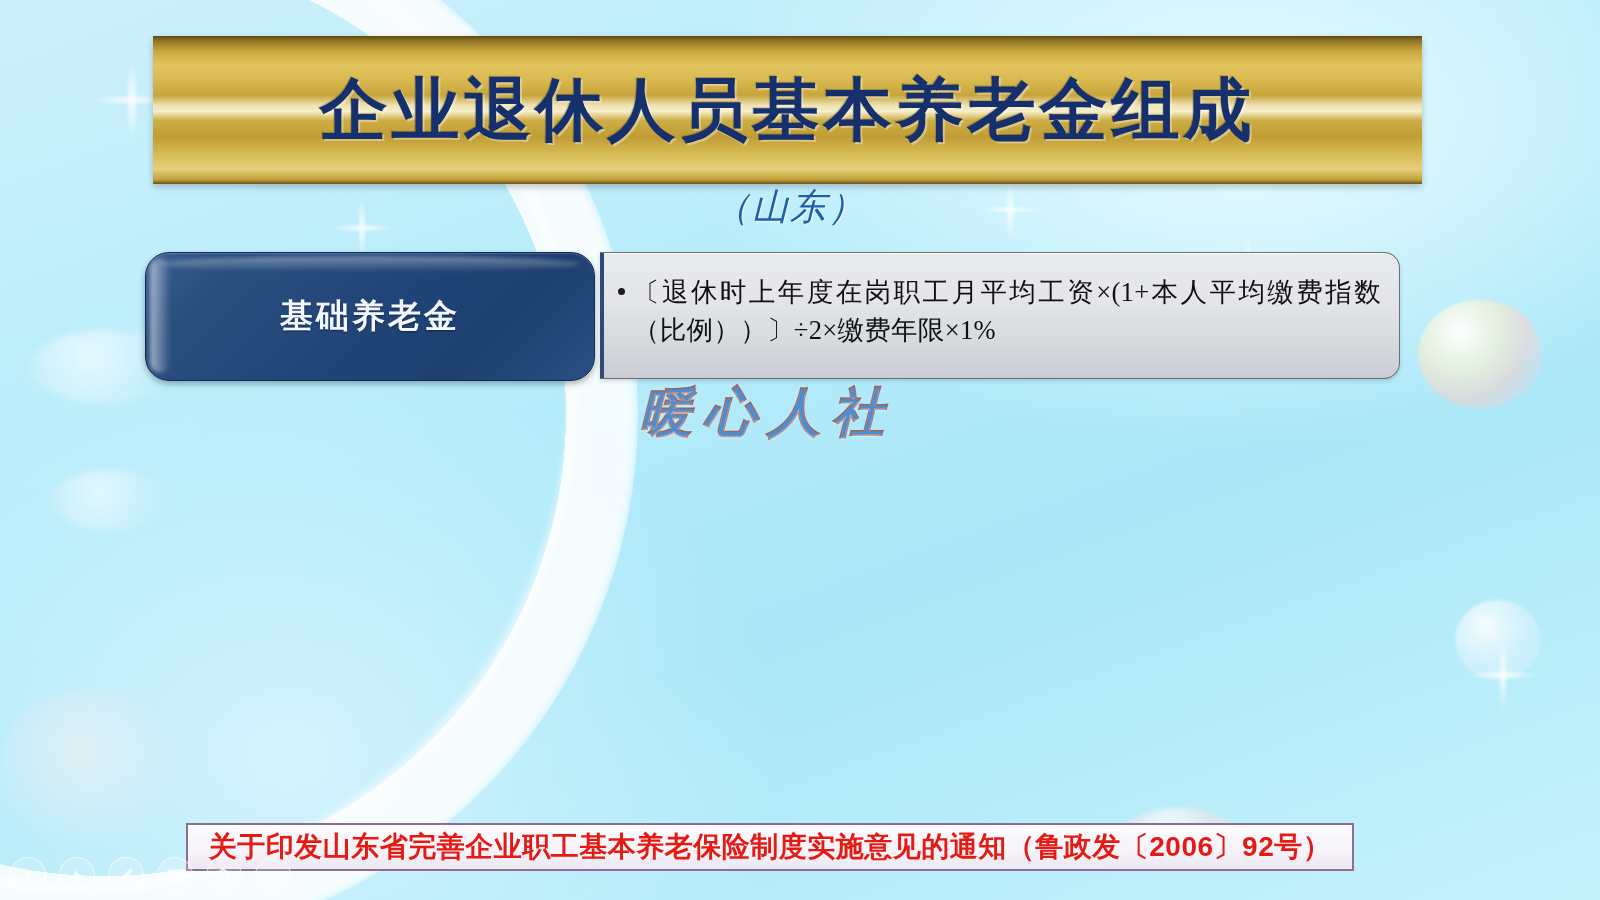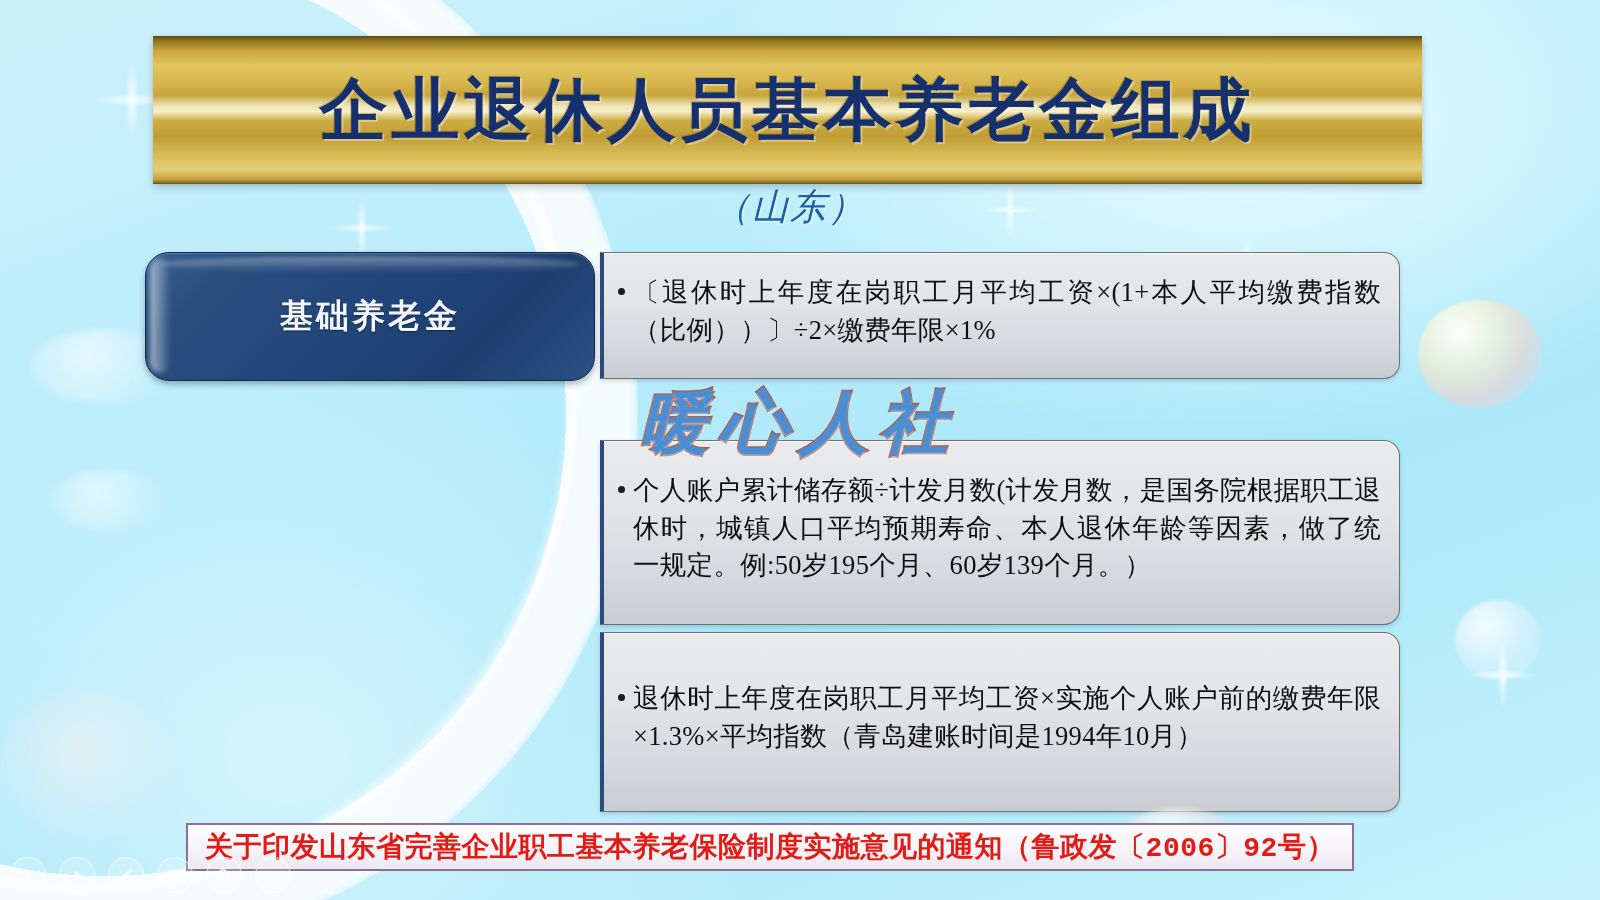"暖心人社" #watermark { font-size: 68px -> 52px; font-weight: bold -> normal }
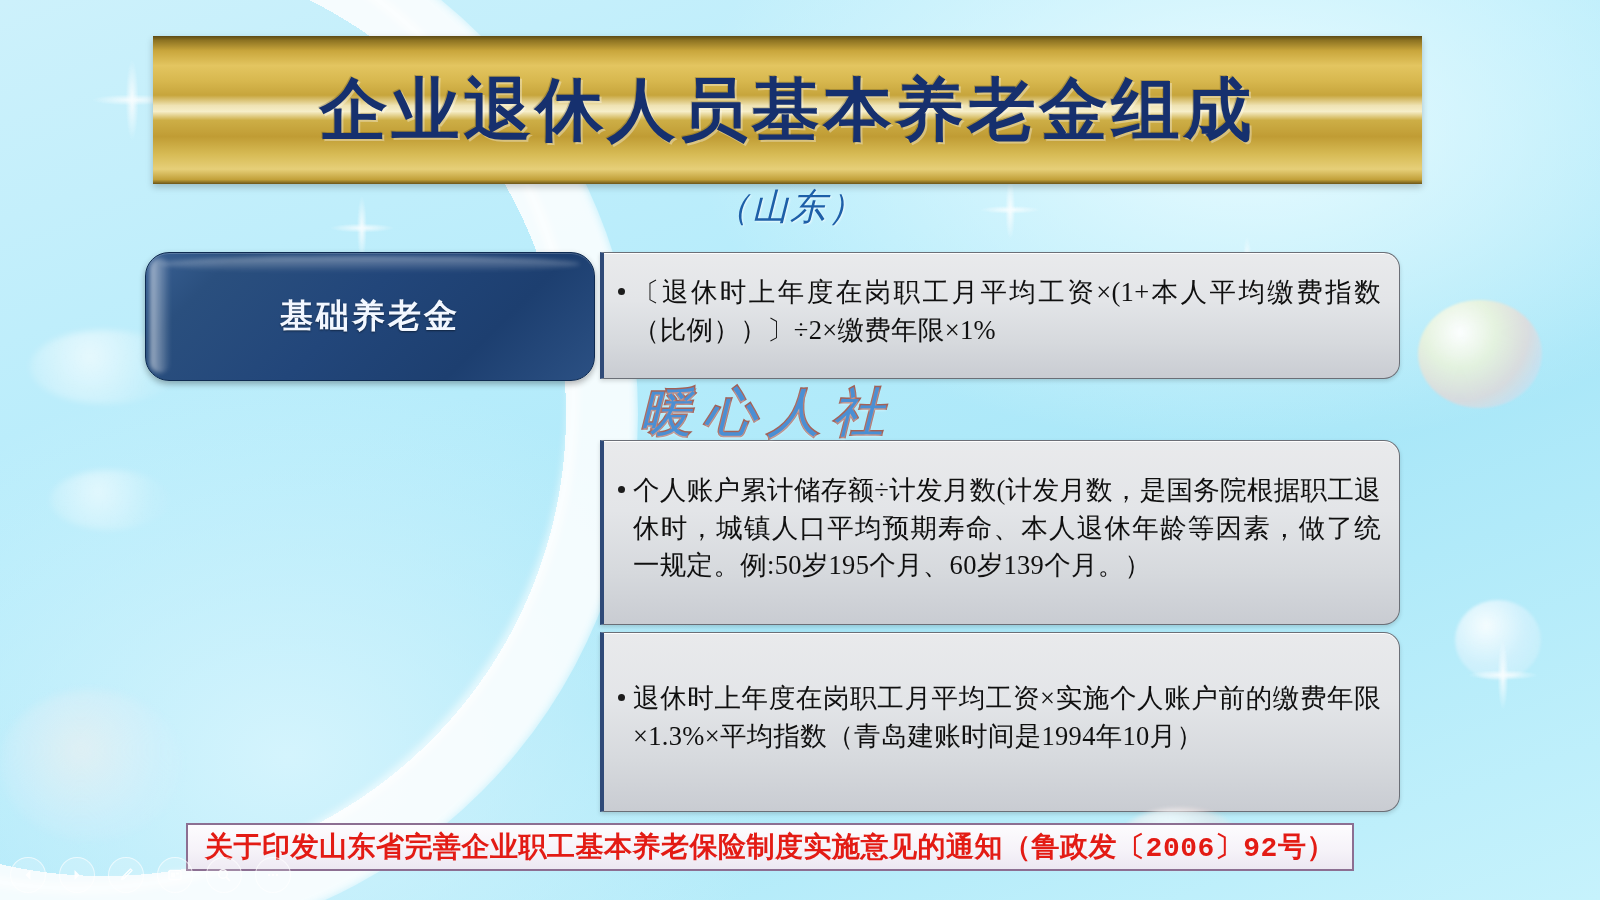"个人账户累计储存额÷计发月数(计发月数，是国务院根据职工退休时，城镇人口平均预期" div.desc-box { html: <div> <div> <span></span> <span>个人账户累计储存额÷计发月数(计发月数，是国务院根据职工退休时，城镇人口平均预期寿命、本人退休年龄等因素，做了统一规定。例:50岁195个月、60岁139个月。）</span> </div> </div> -> none }
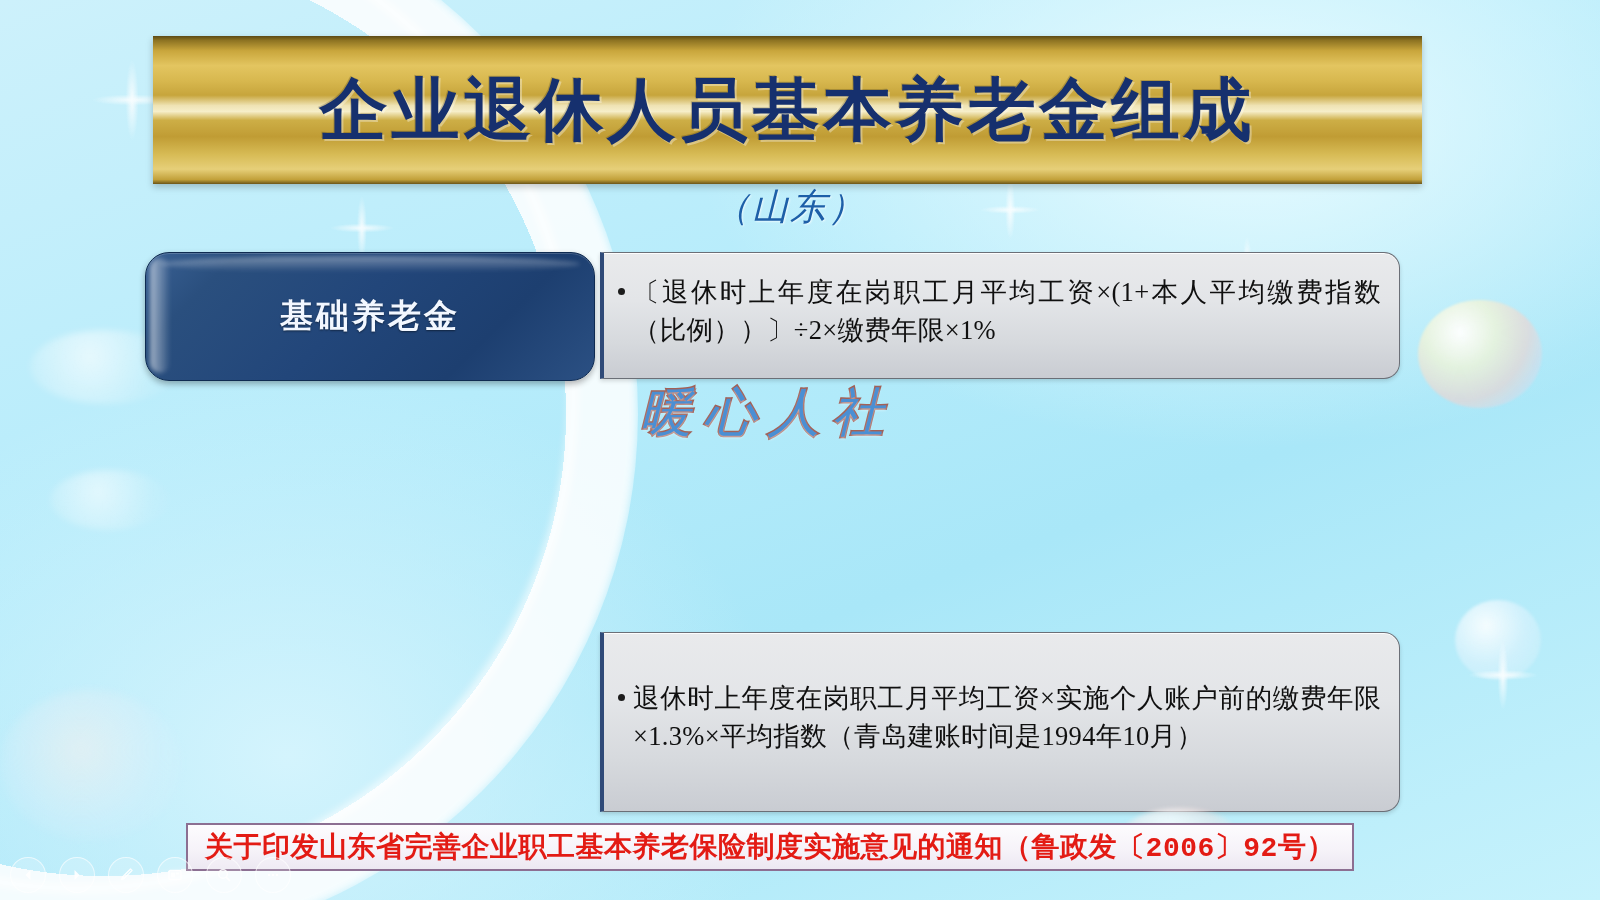"退休时上年度在岗职工月平均工资×实施个人账户前的缴费年限×1.3%×平均指数（青" div.desc-box { html: <div> <div> <span></span> <span>退休时上年度在岗职工月平均工资×实施个人账户前的缴费年限×1.3%×平均指数（青岛建账时间是1994年10月）</span> </div> </div> -> none }
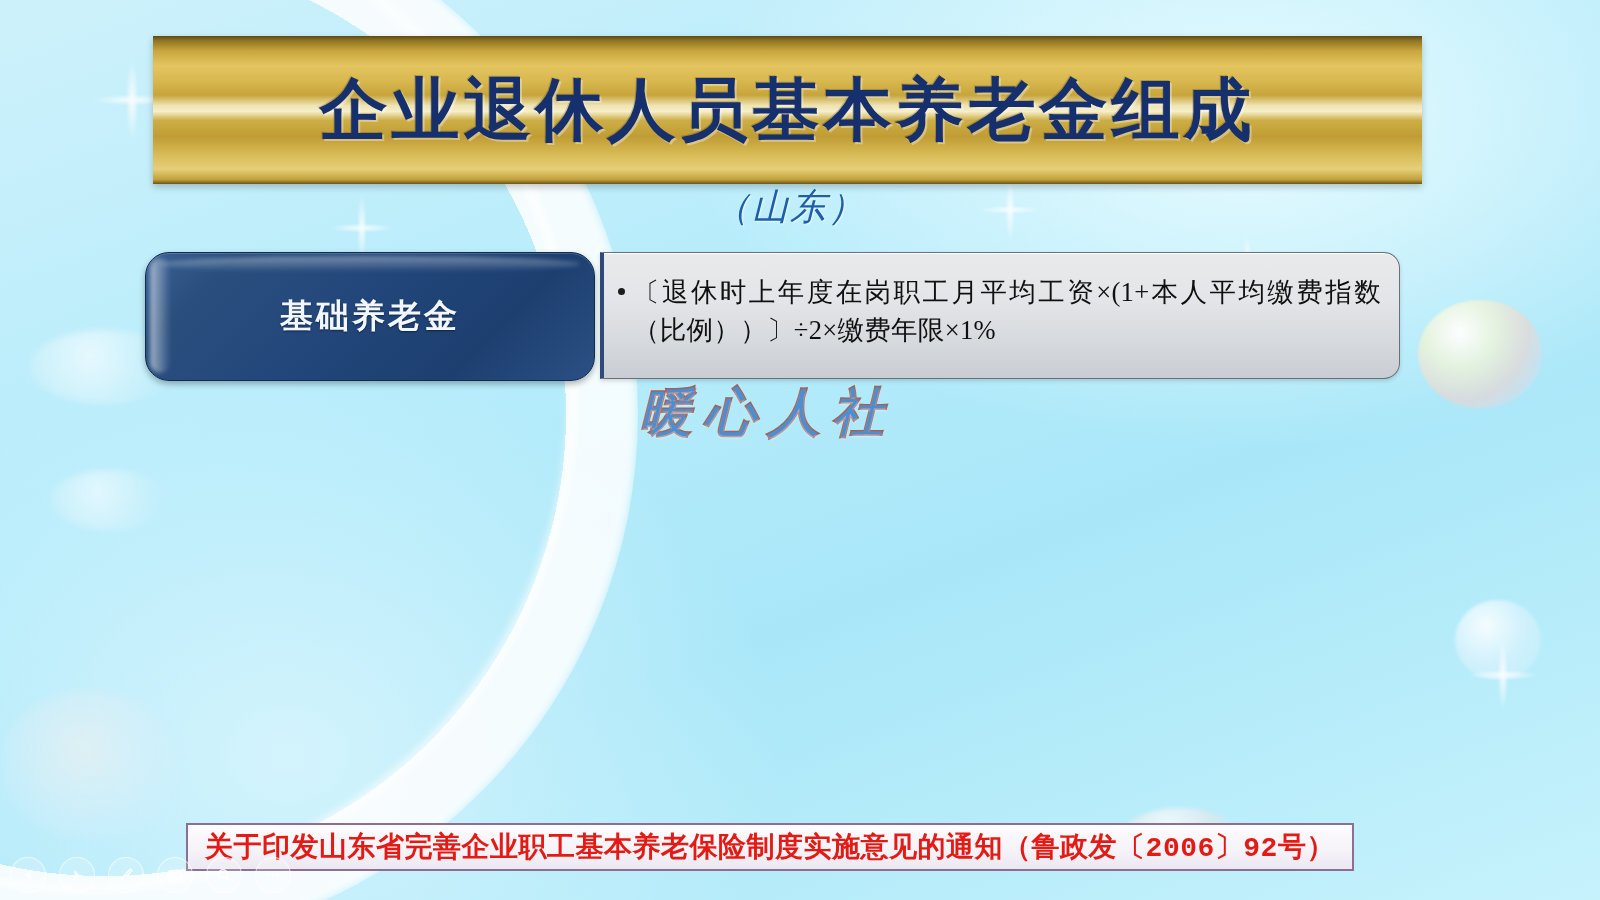"关于印发山东省完善企业职工基本养老保险制度实施意见的通知（鲁政发〔2006〕92" #footer-text { font-family: Liberation Mono, monospace -> Liberation Sans, sans-serif }
